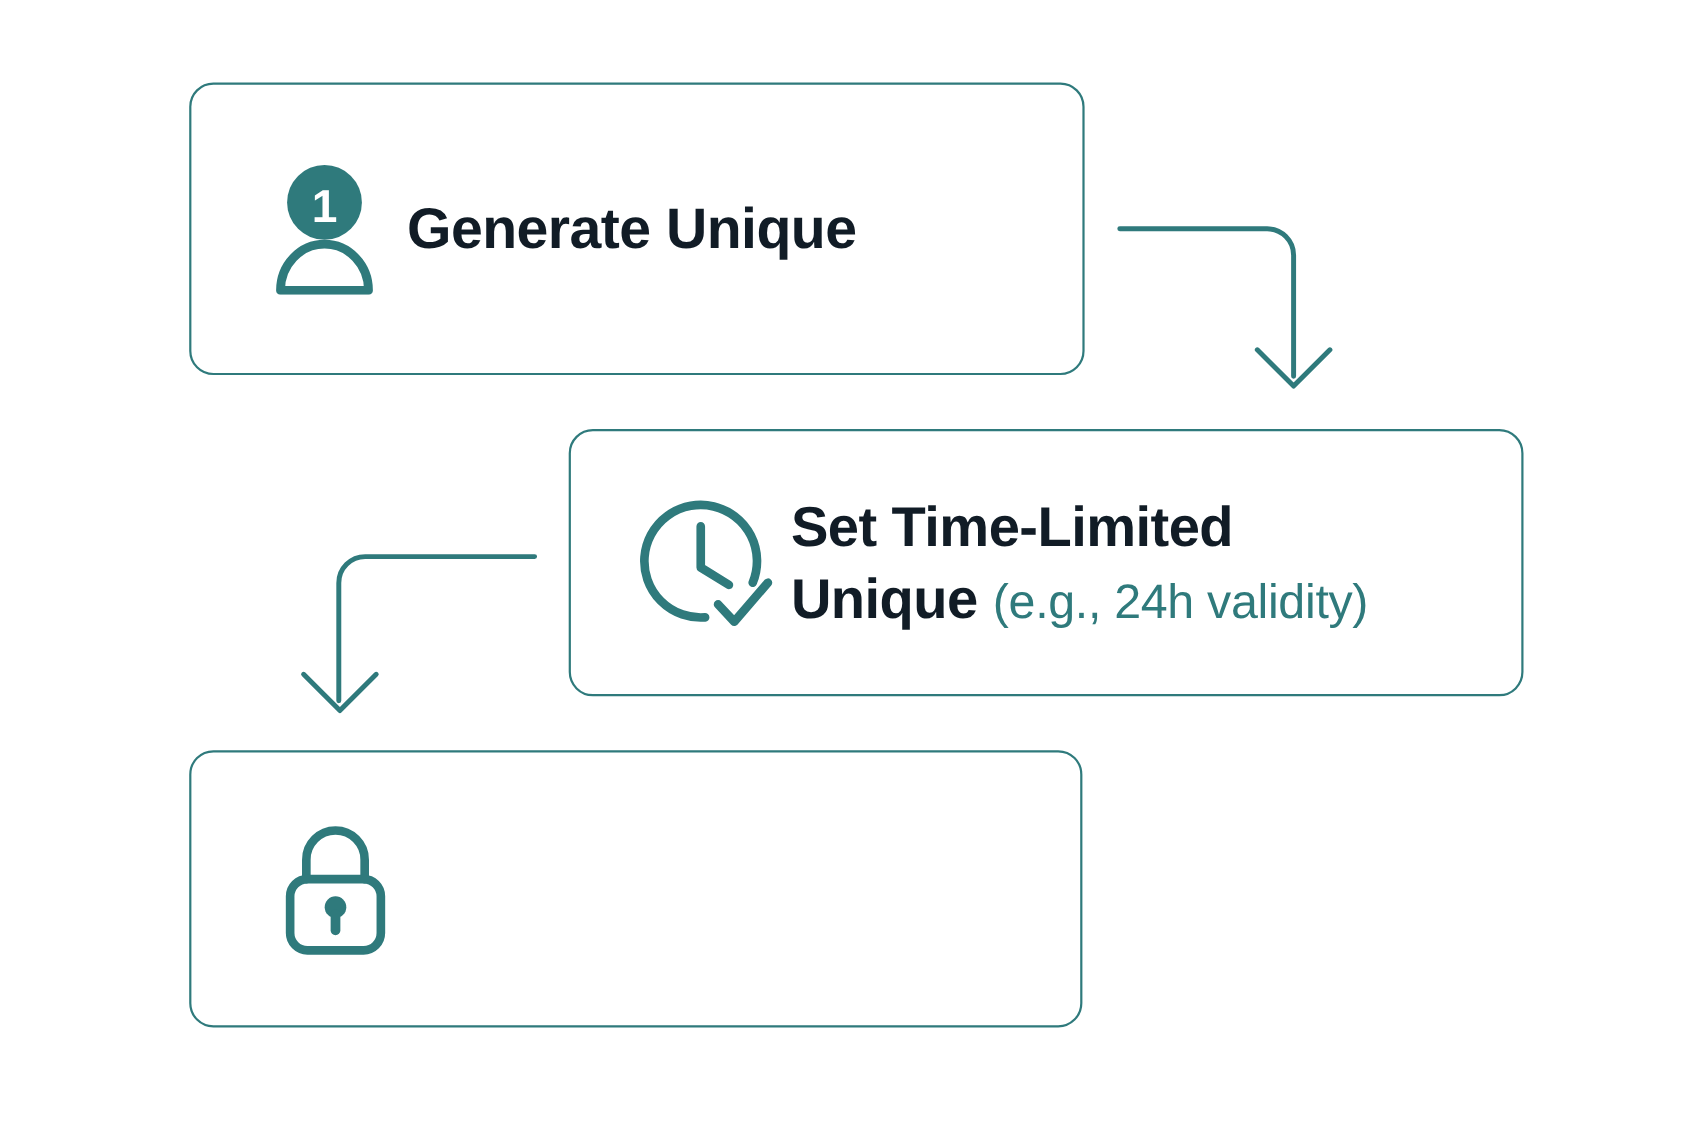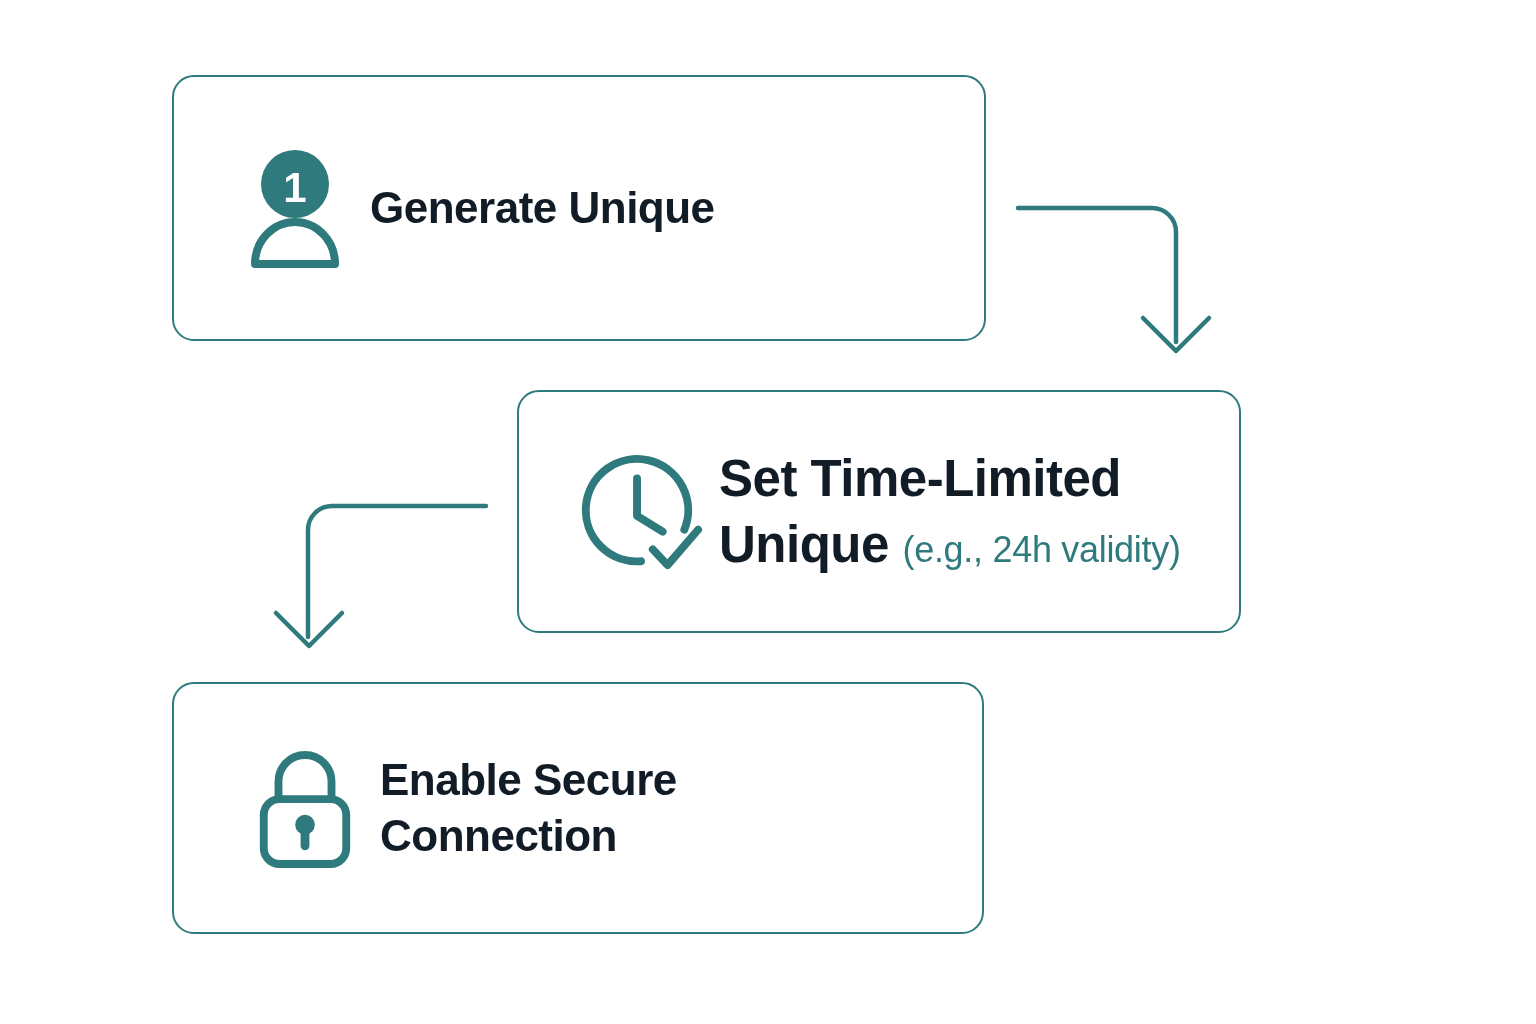"Generate Unique" .step-text { font-size: 44px -> 52px }
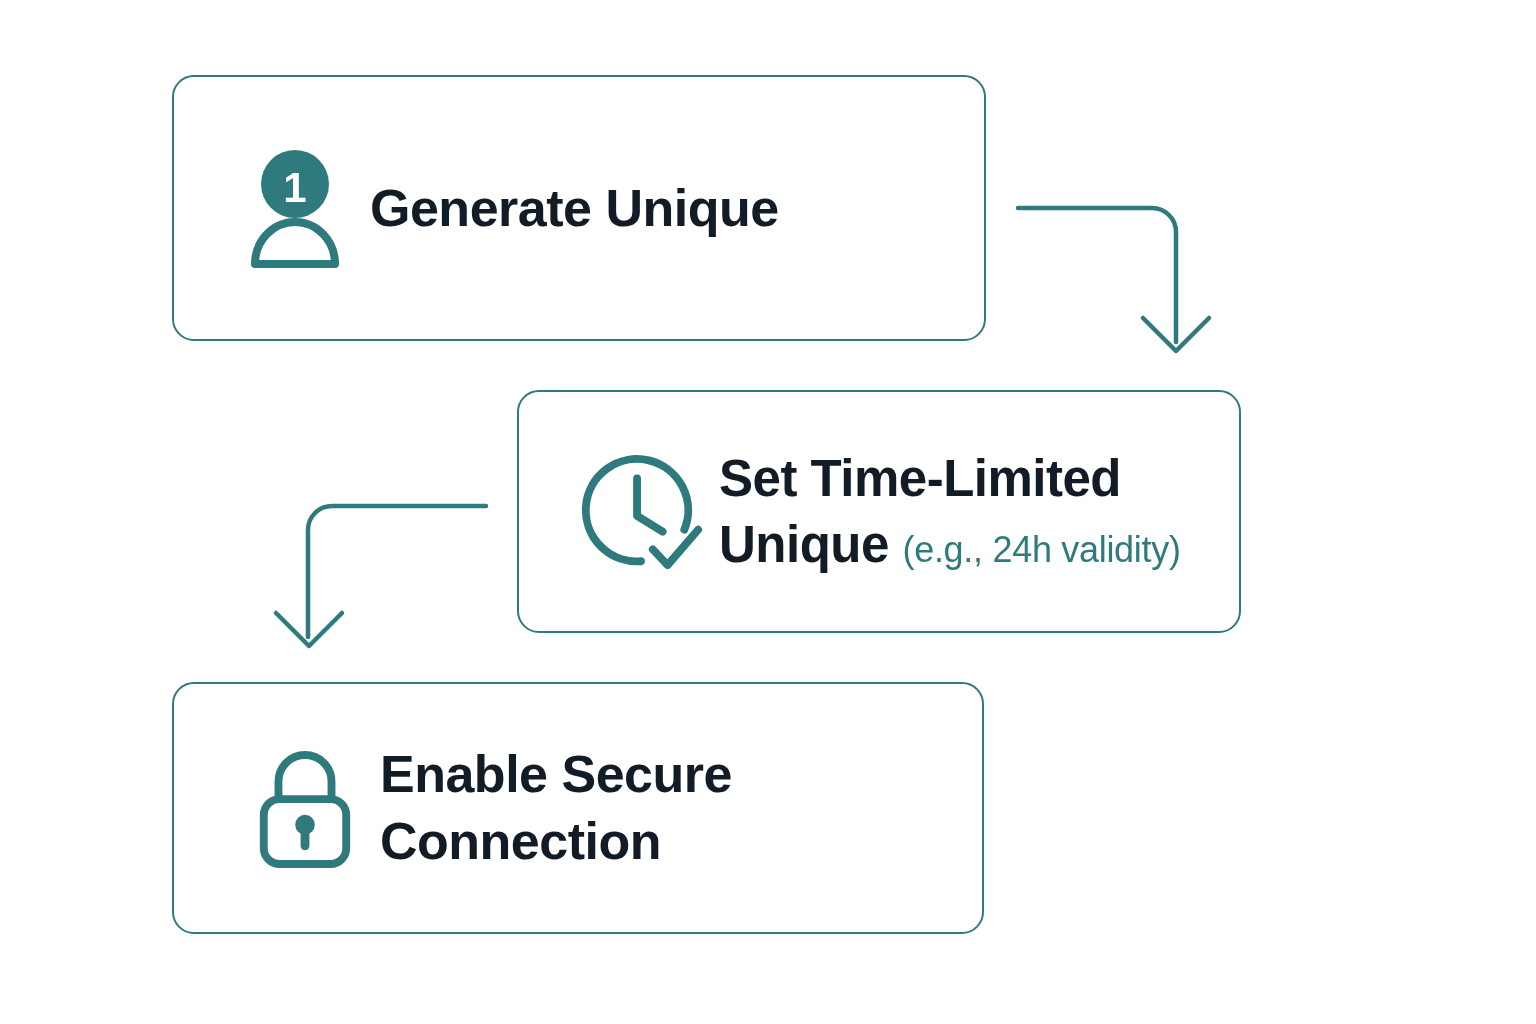"Set Time-Limited" #box-2 { width: 724px -> 868px }
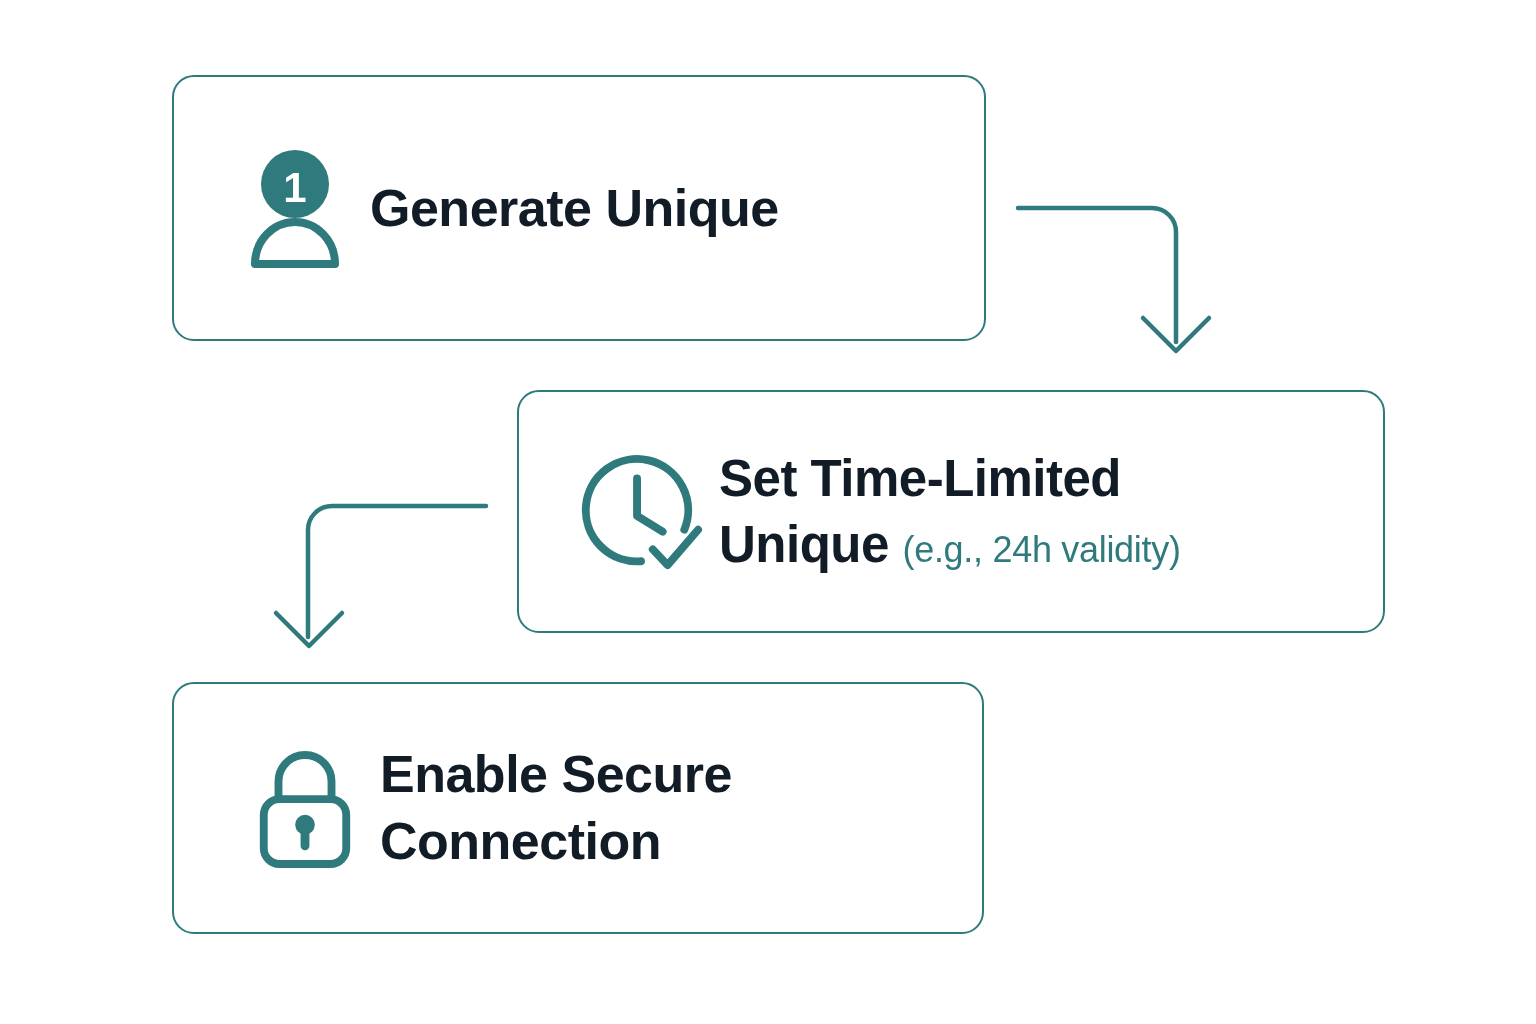"(e.g., 24h validity)" .note { font-size: 36px -> 44px }
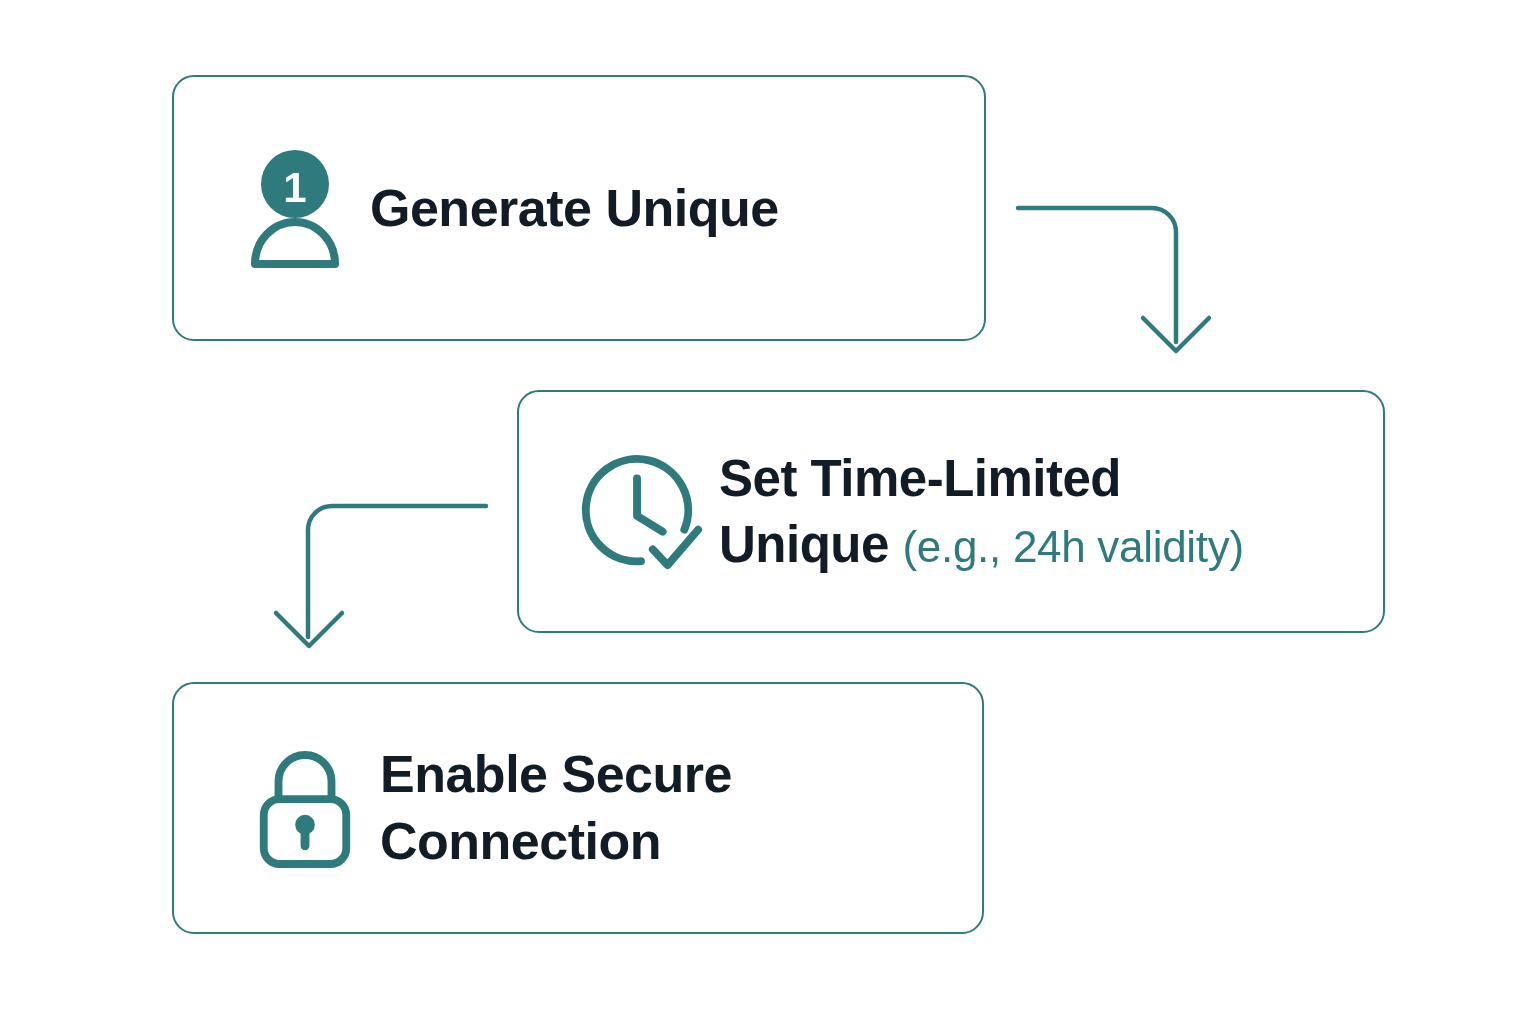"Enable Secure" div.step-text { html: <div> <span>Enable Secure</span> <span>Connection</span> </div> -> none }
